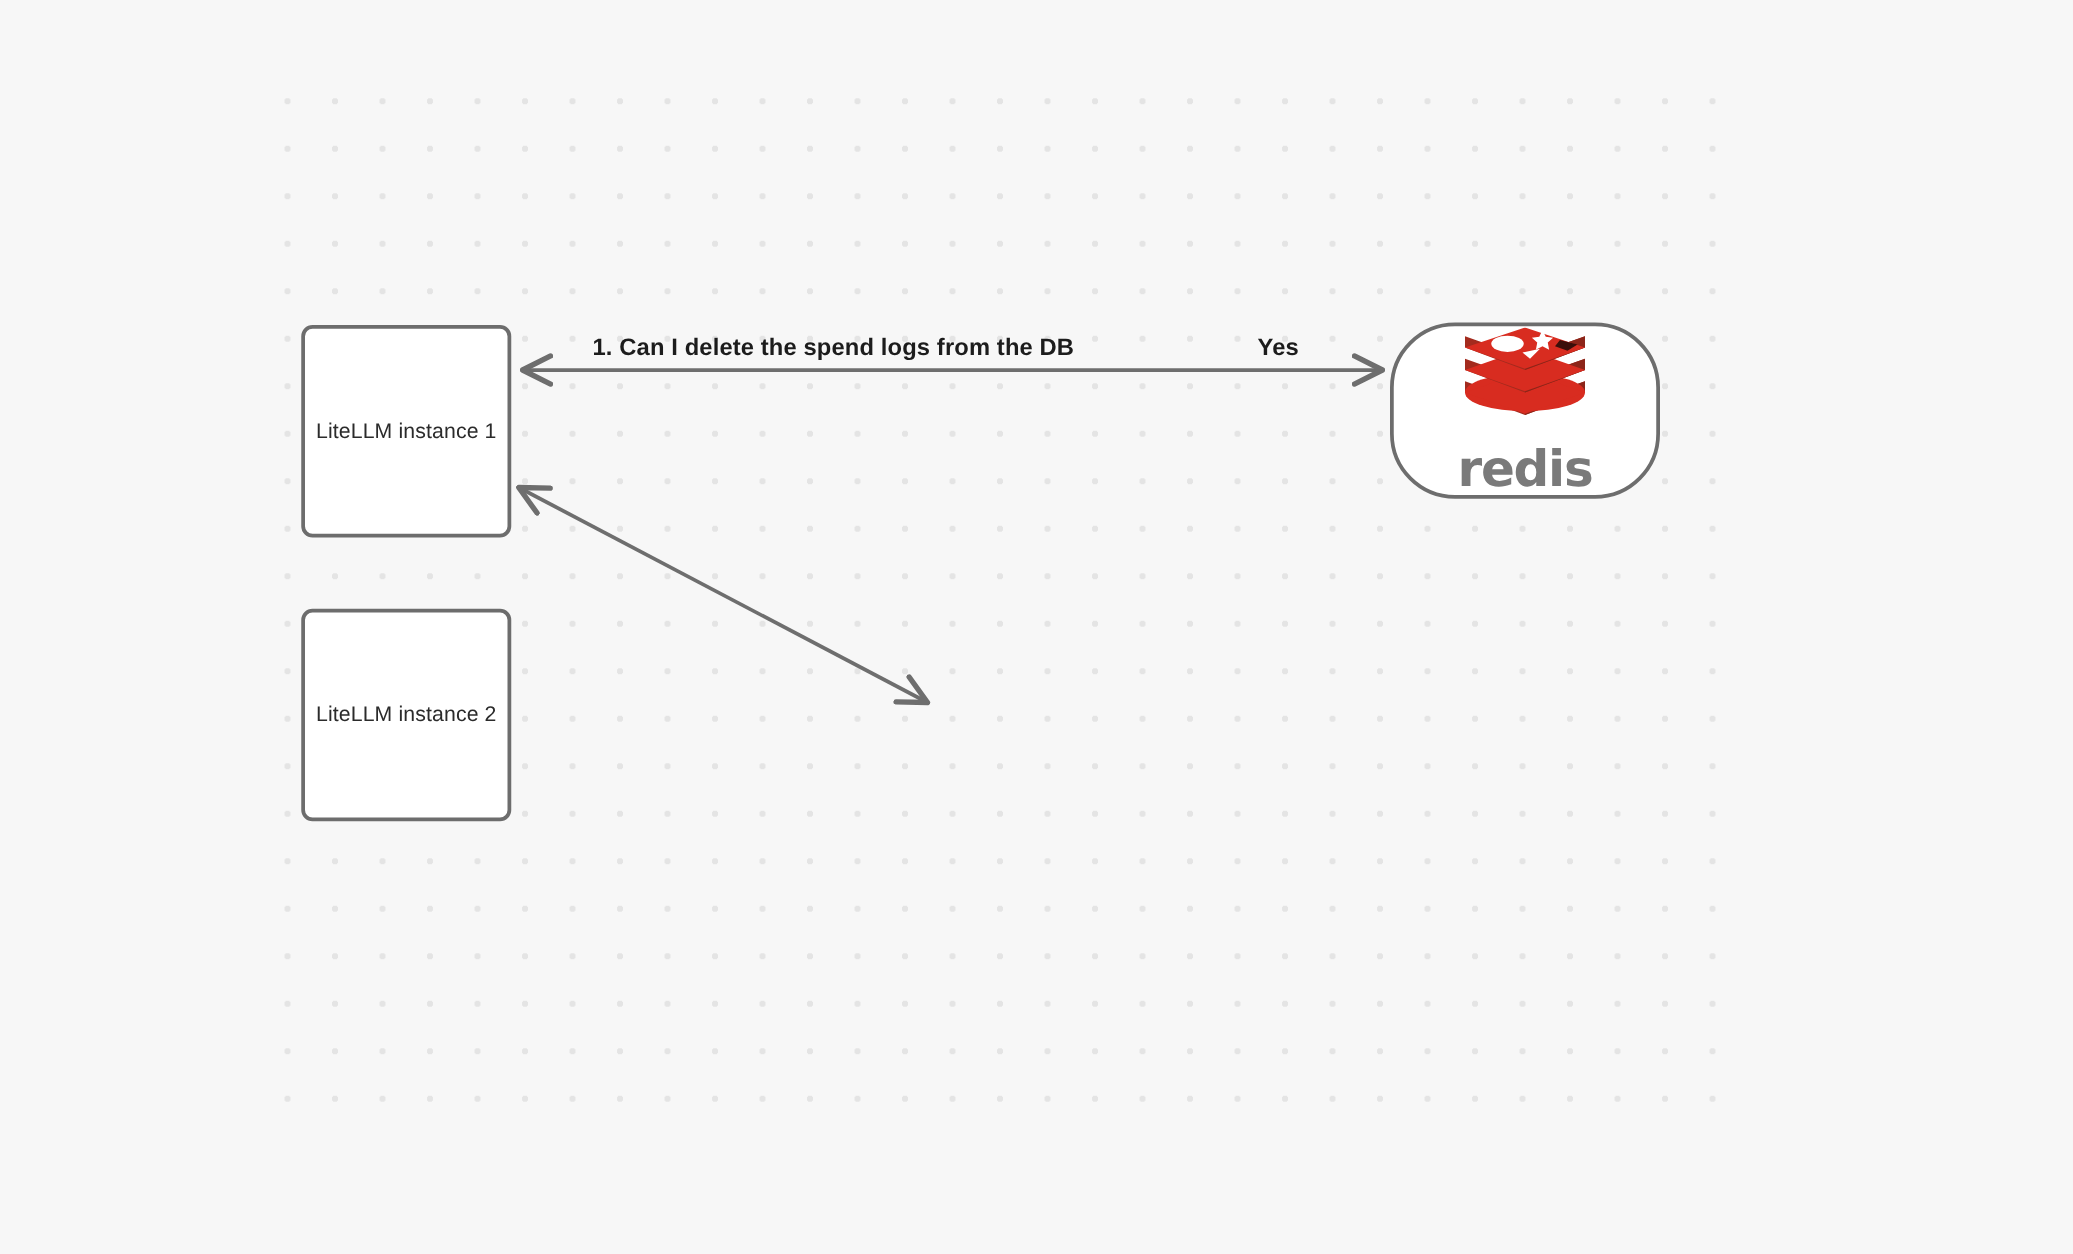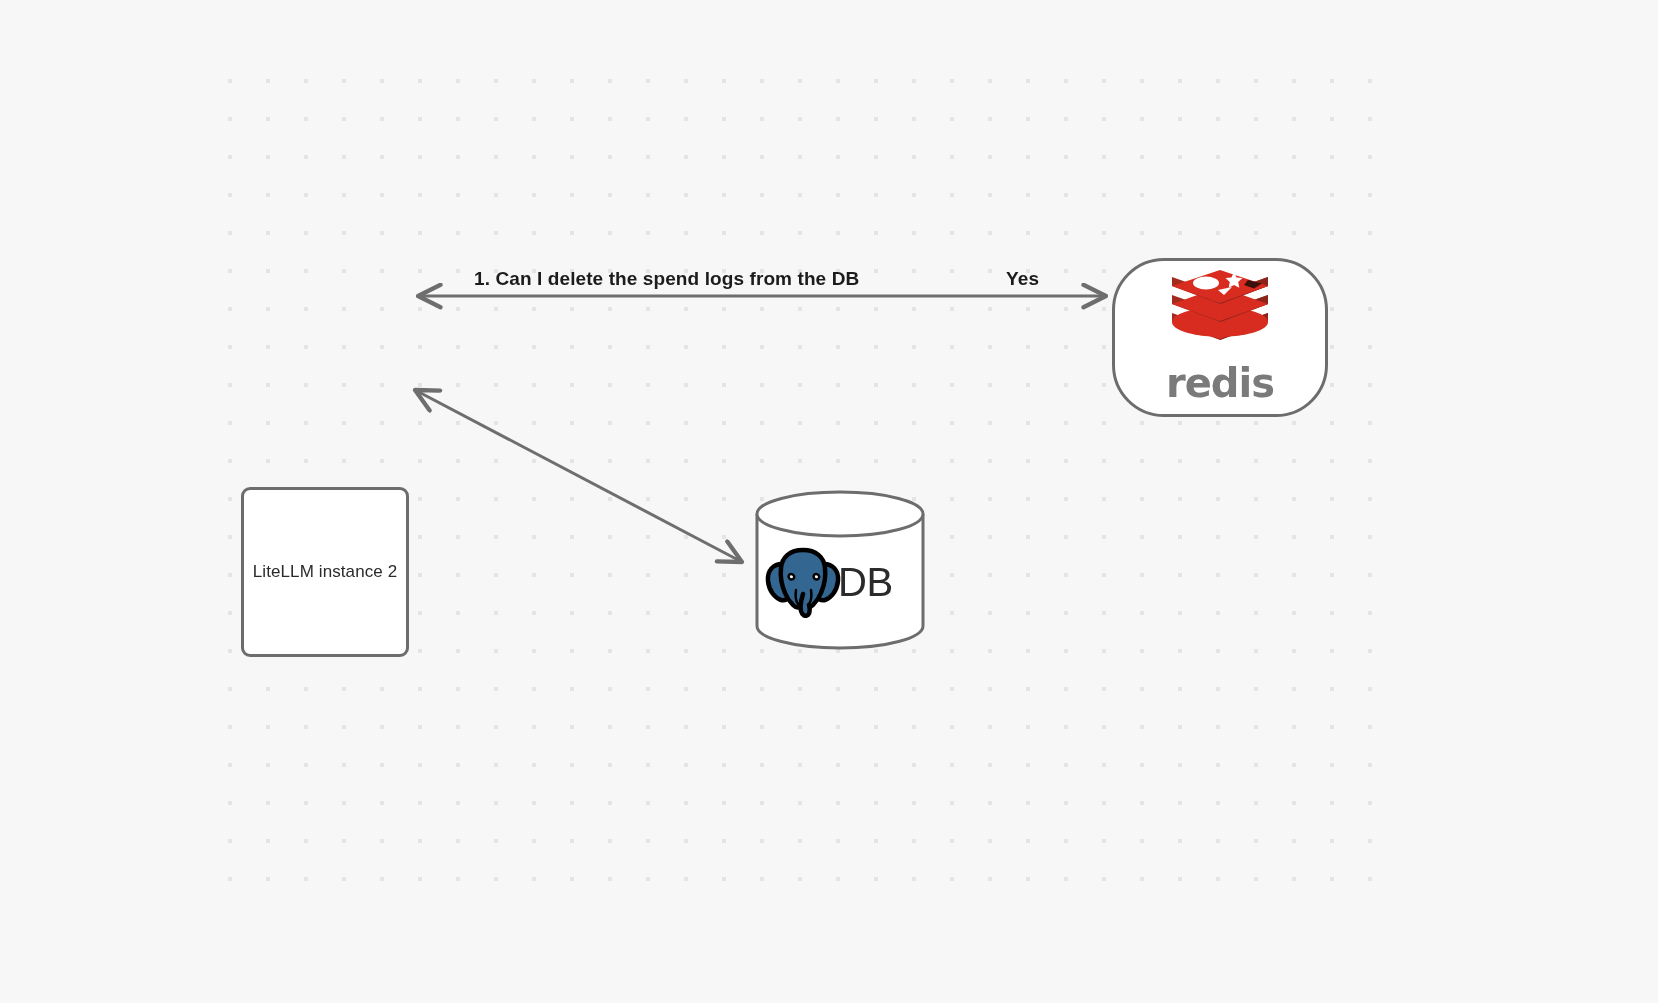"LiteLLM instance 1" div.node-box { html: none -> <div> <span>LiteLLM instance 1</span> </div> }
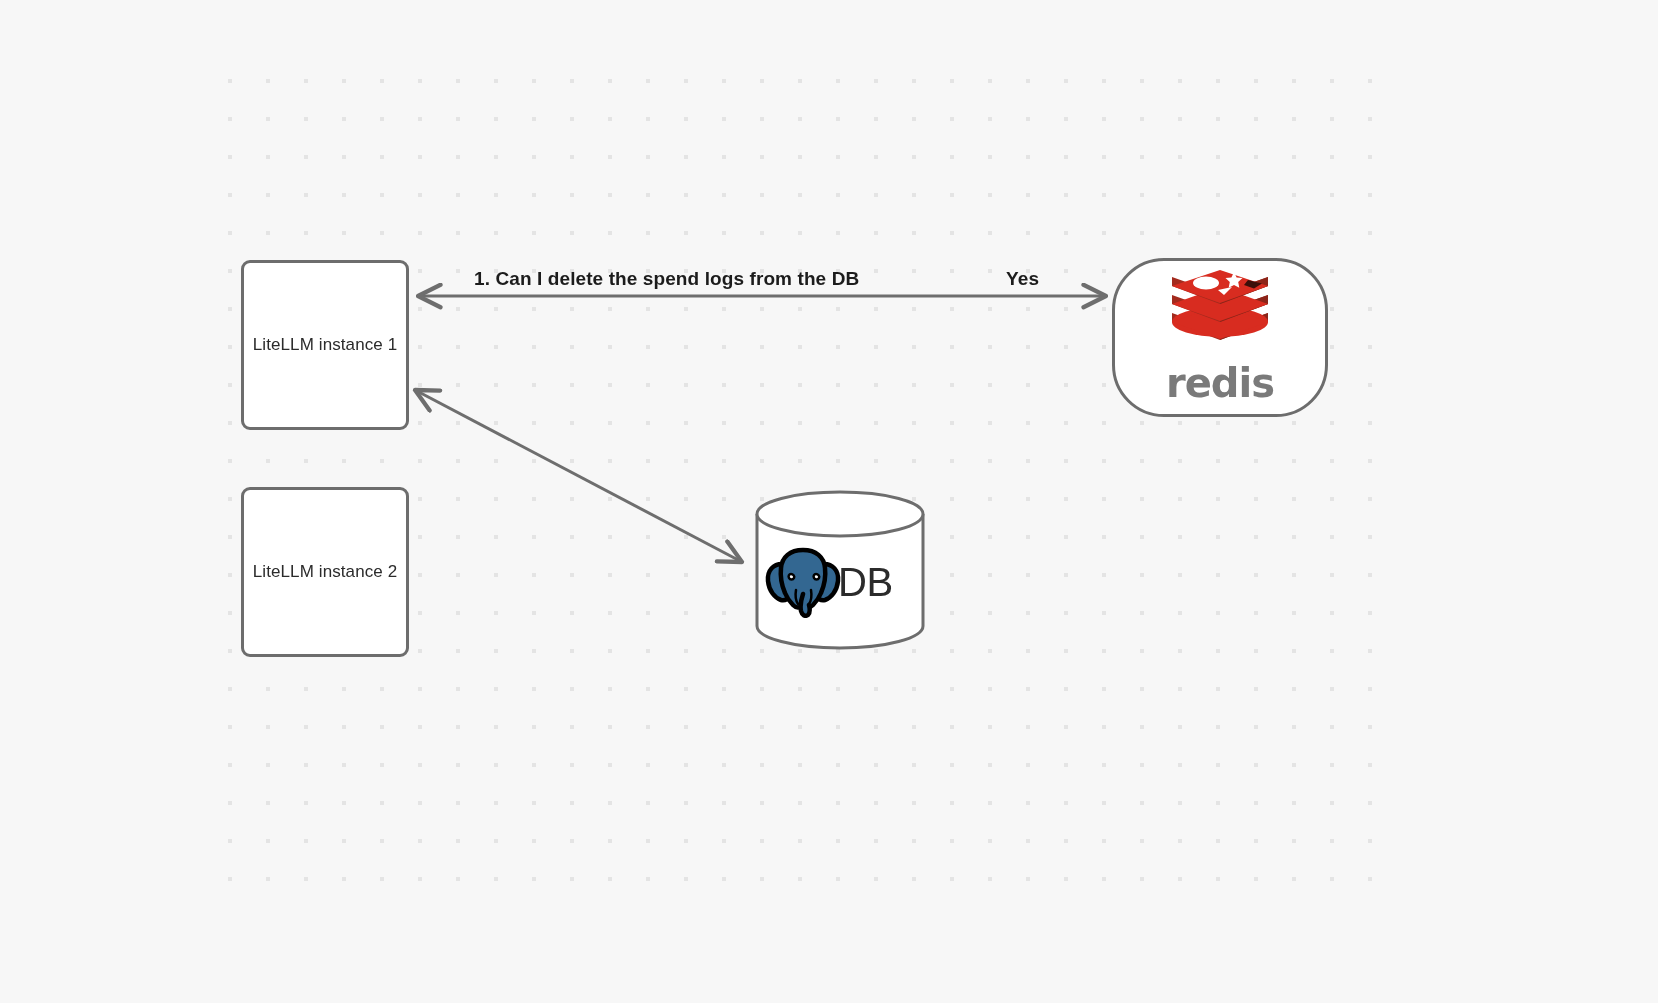"redis" #redis-node { height: 159px -> 141px; justify-content: center -> flex-end }
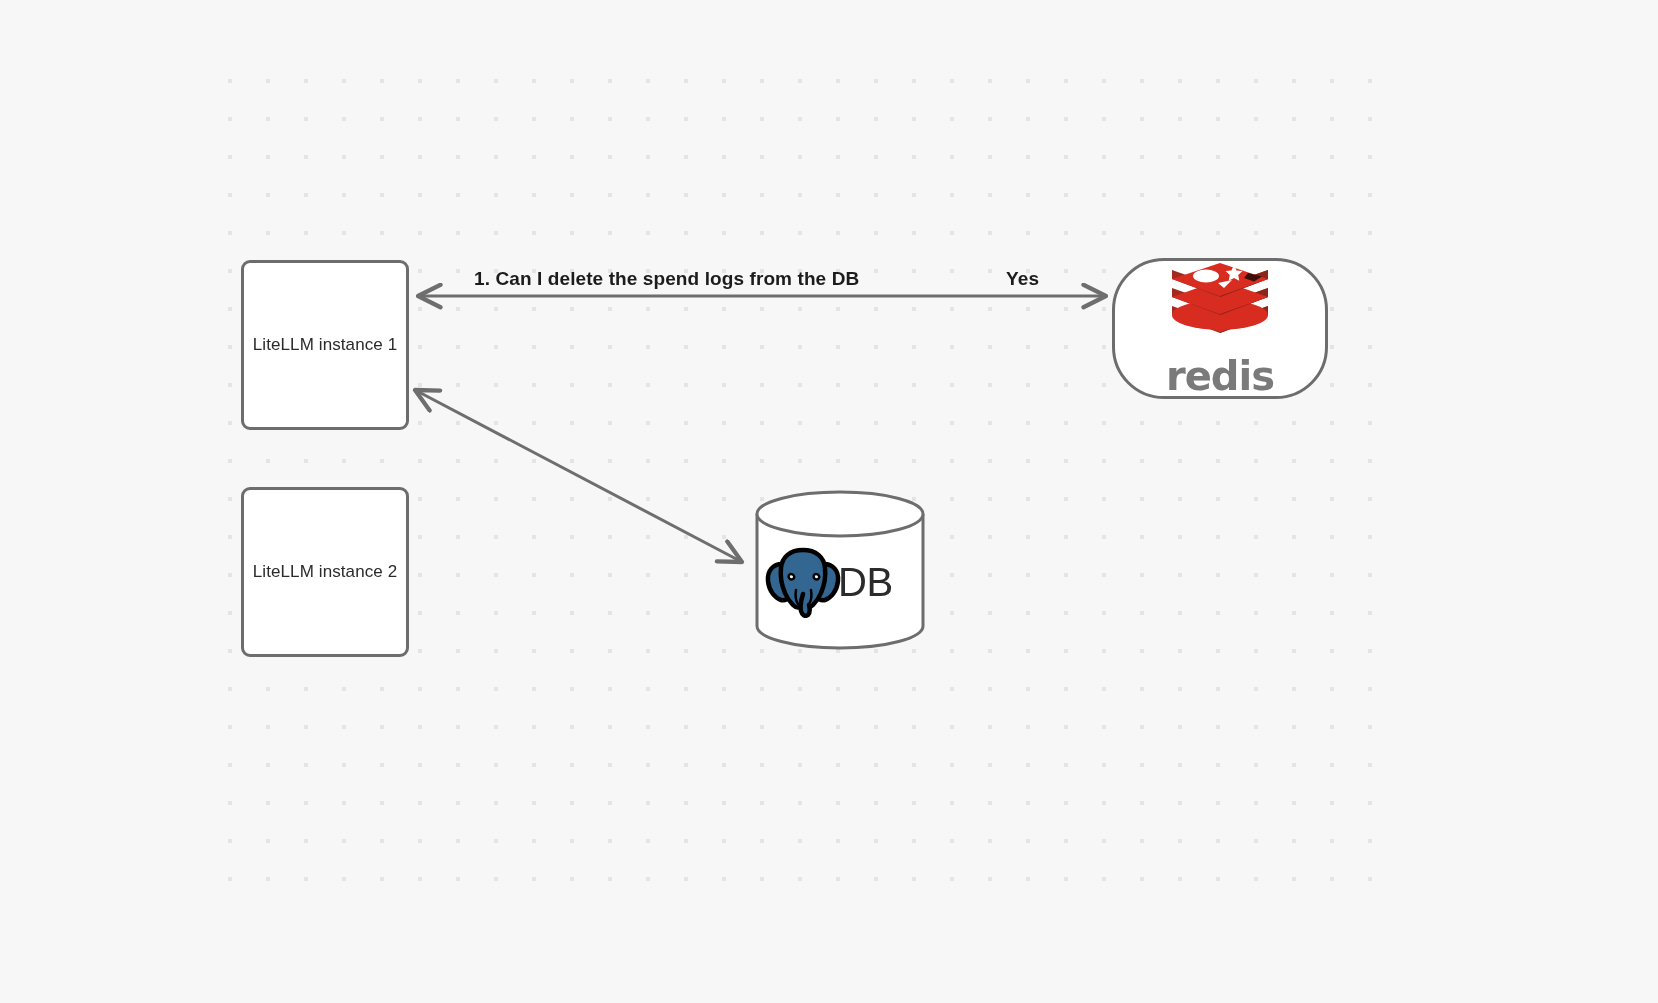"DB" div { html: <div> <svg> <path></path> <ellipse></ellipse> </svg> <span> <svg> <g> <path></path> <path></path> <path></path> <path></path> <path></path> <path></path> <path></path> <path></path> </g> </svg> </span> <span>DB</span> </div> -> none }
